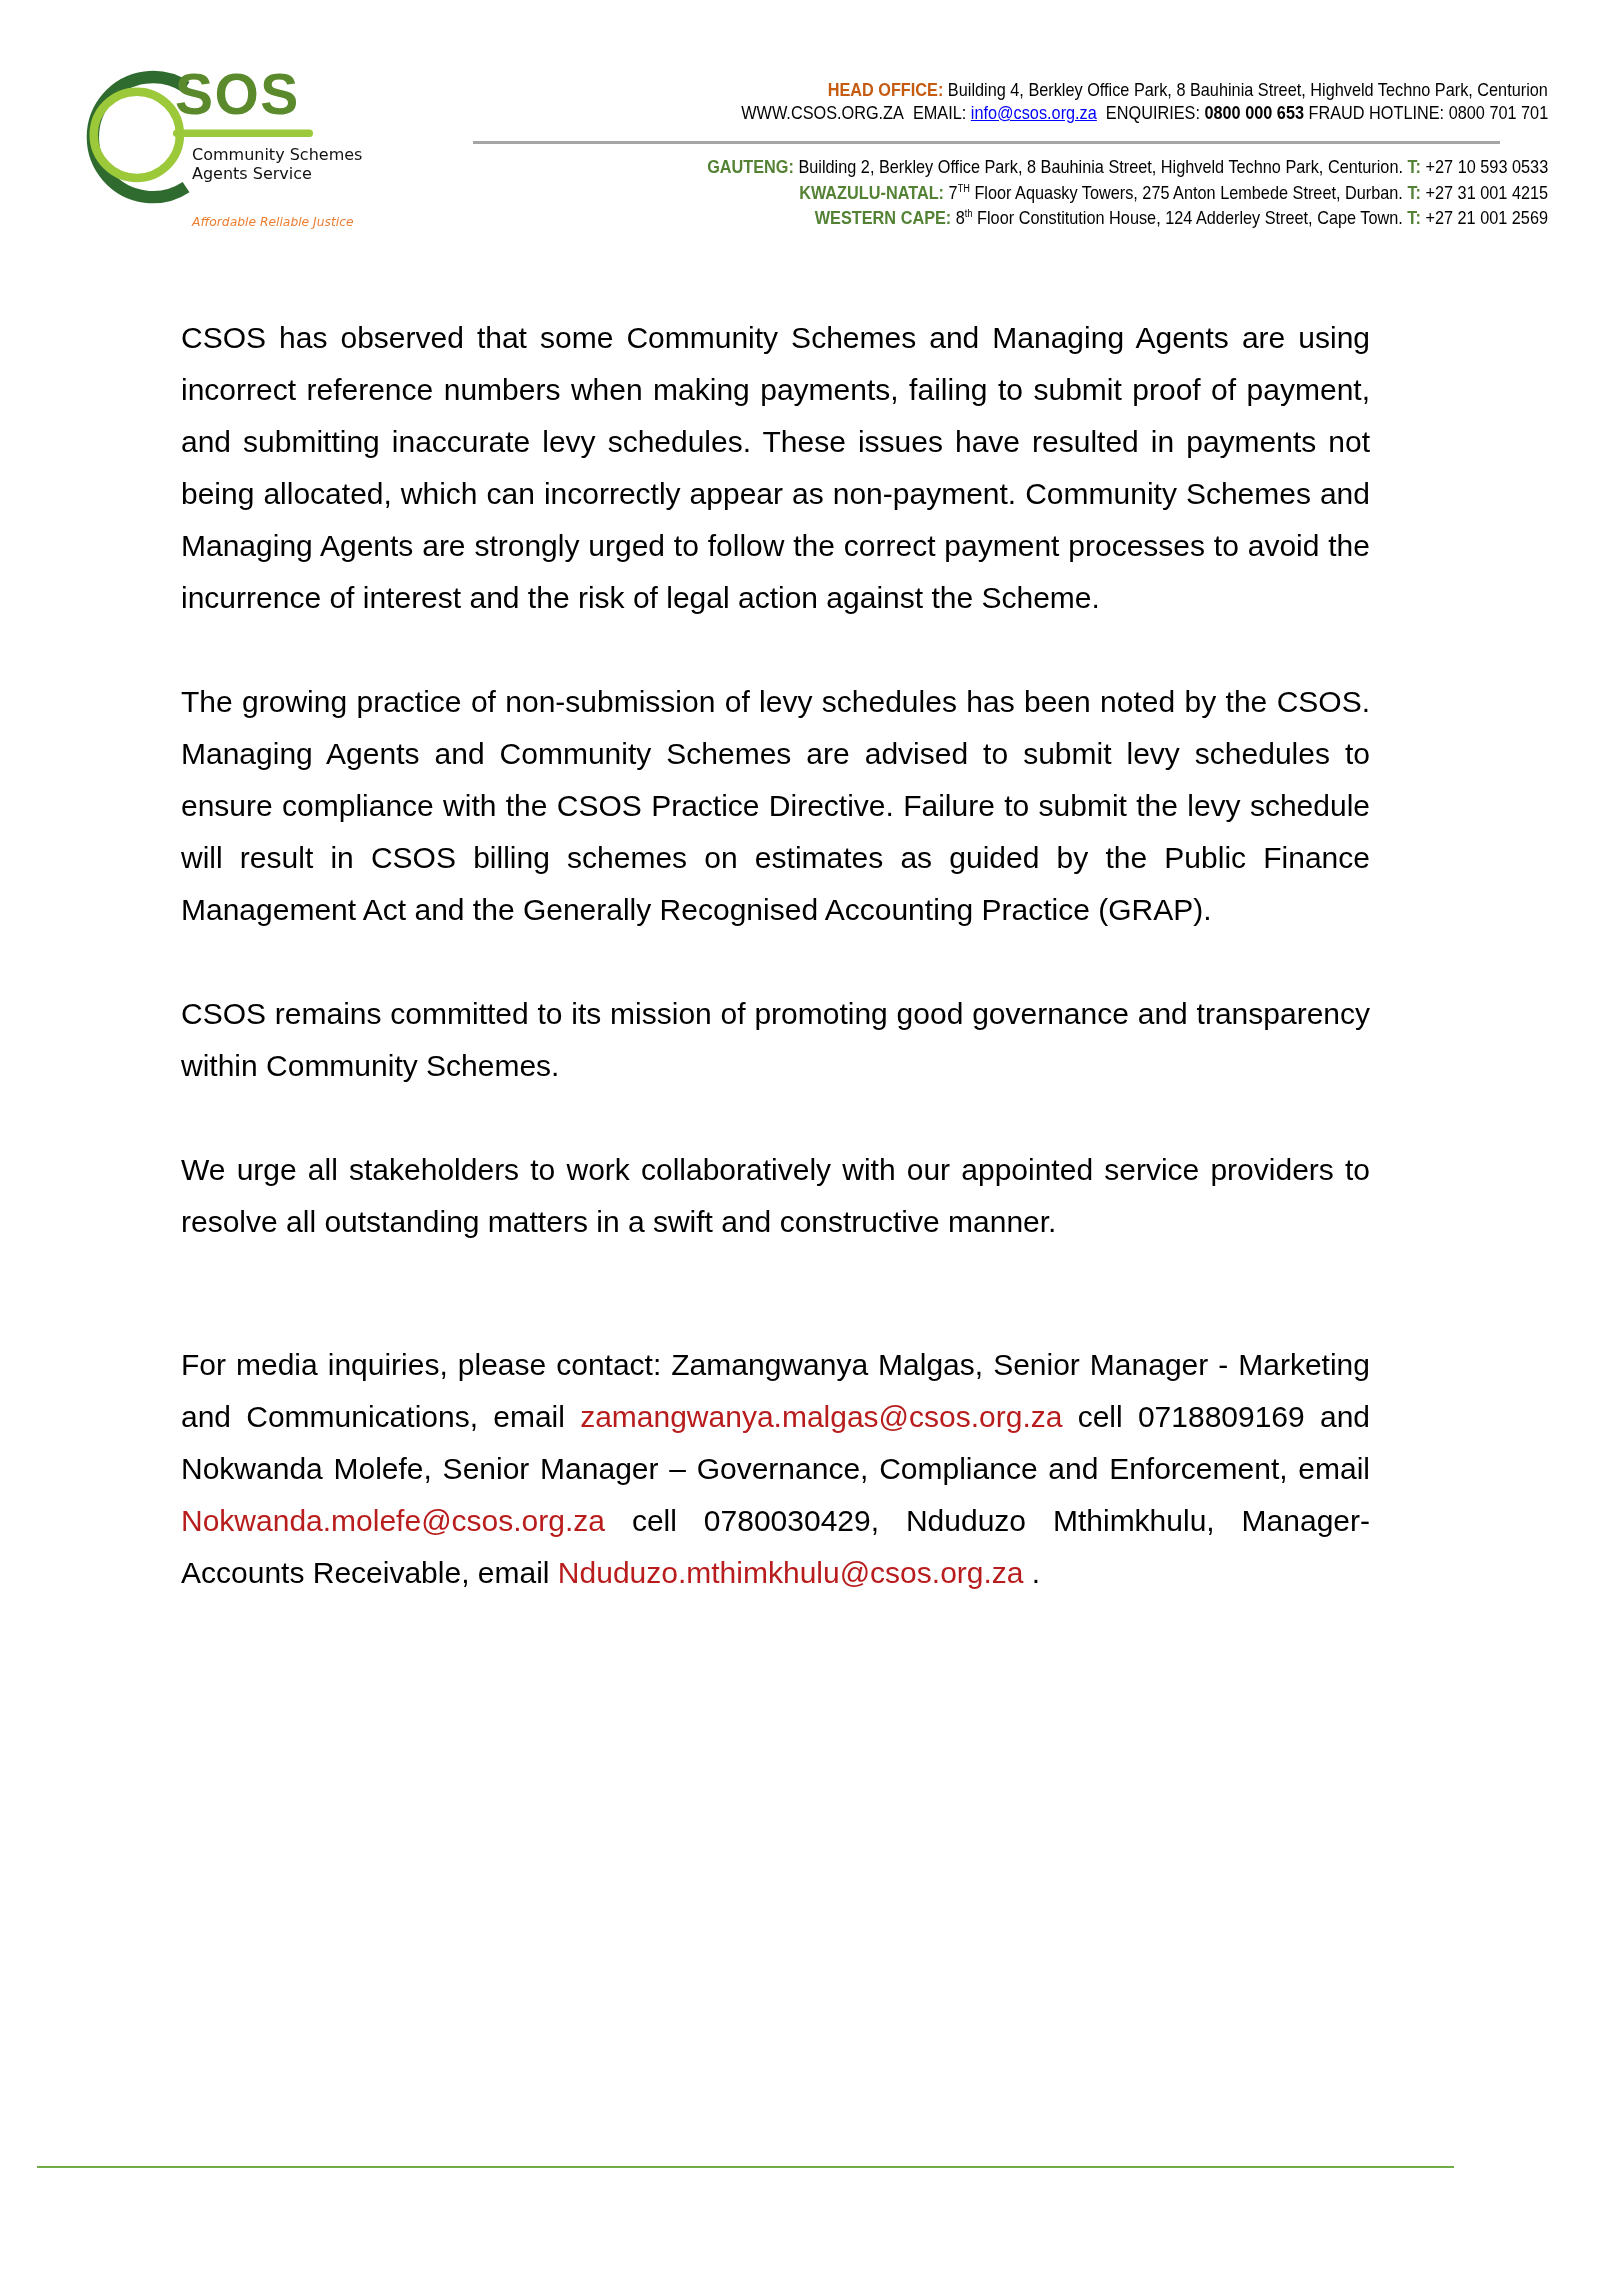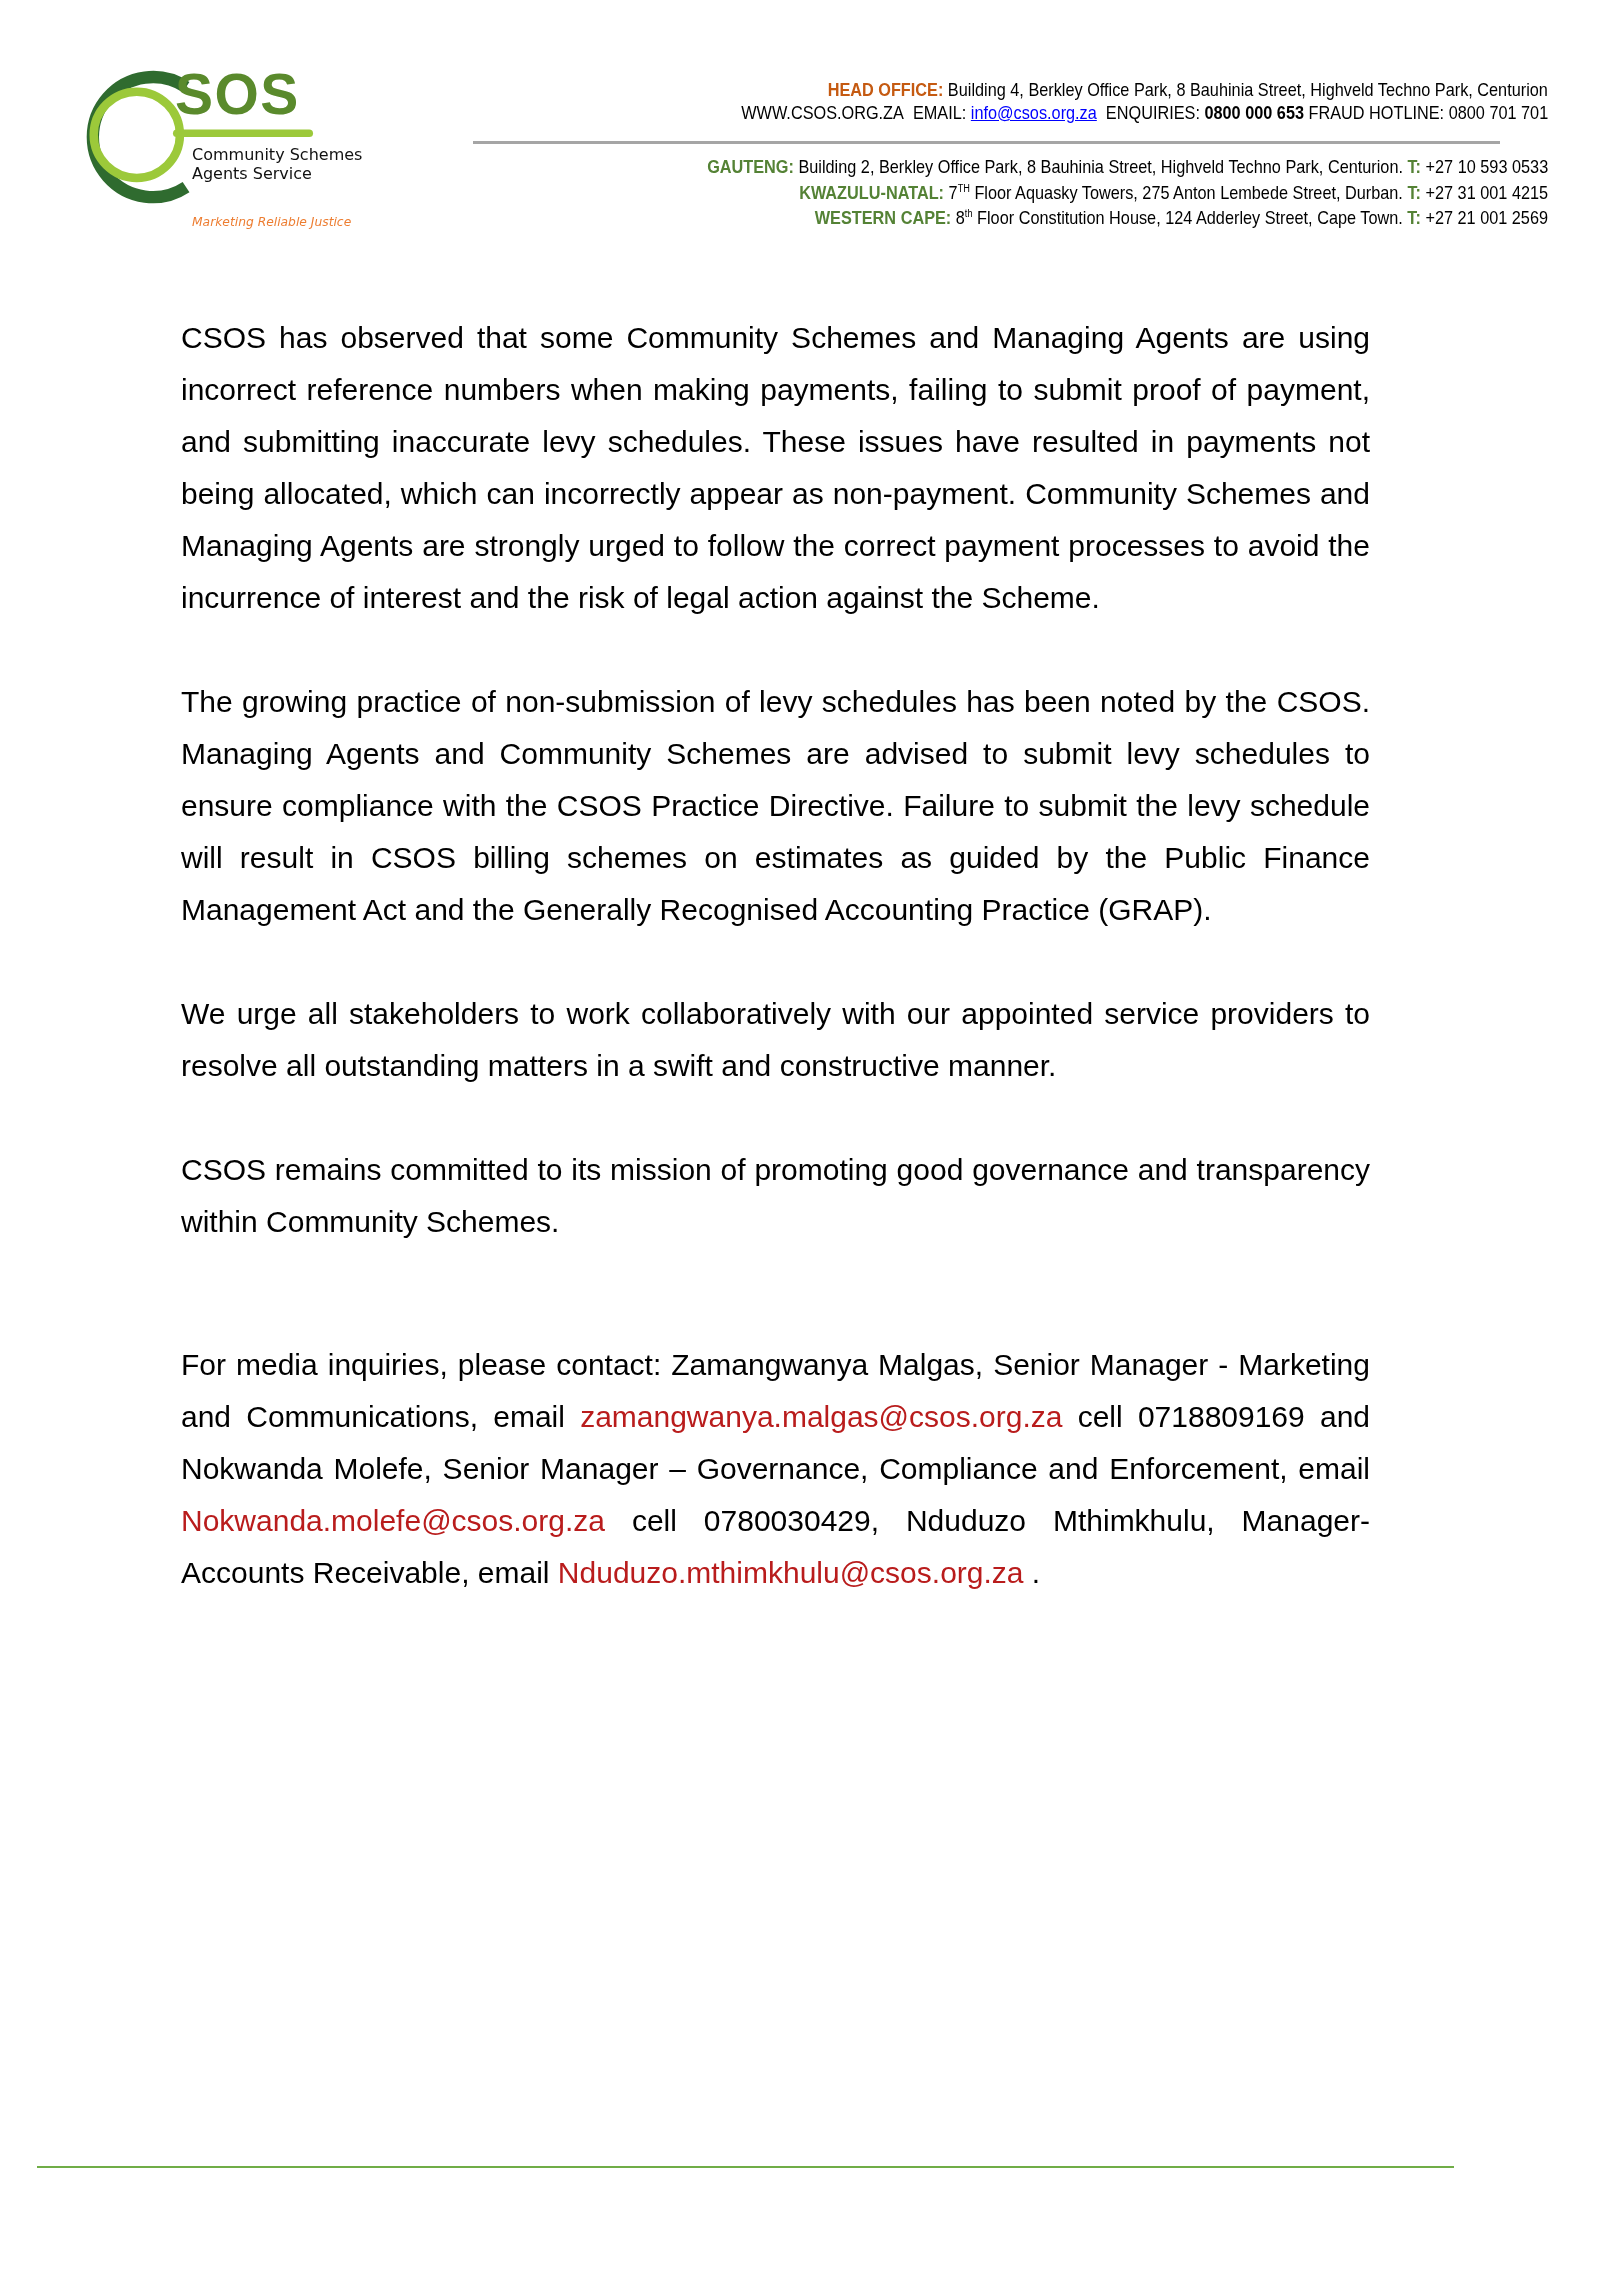"Marketing Reliable Justice" div.logo-tagline { text: Marketing -> Affordable }
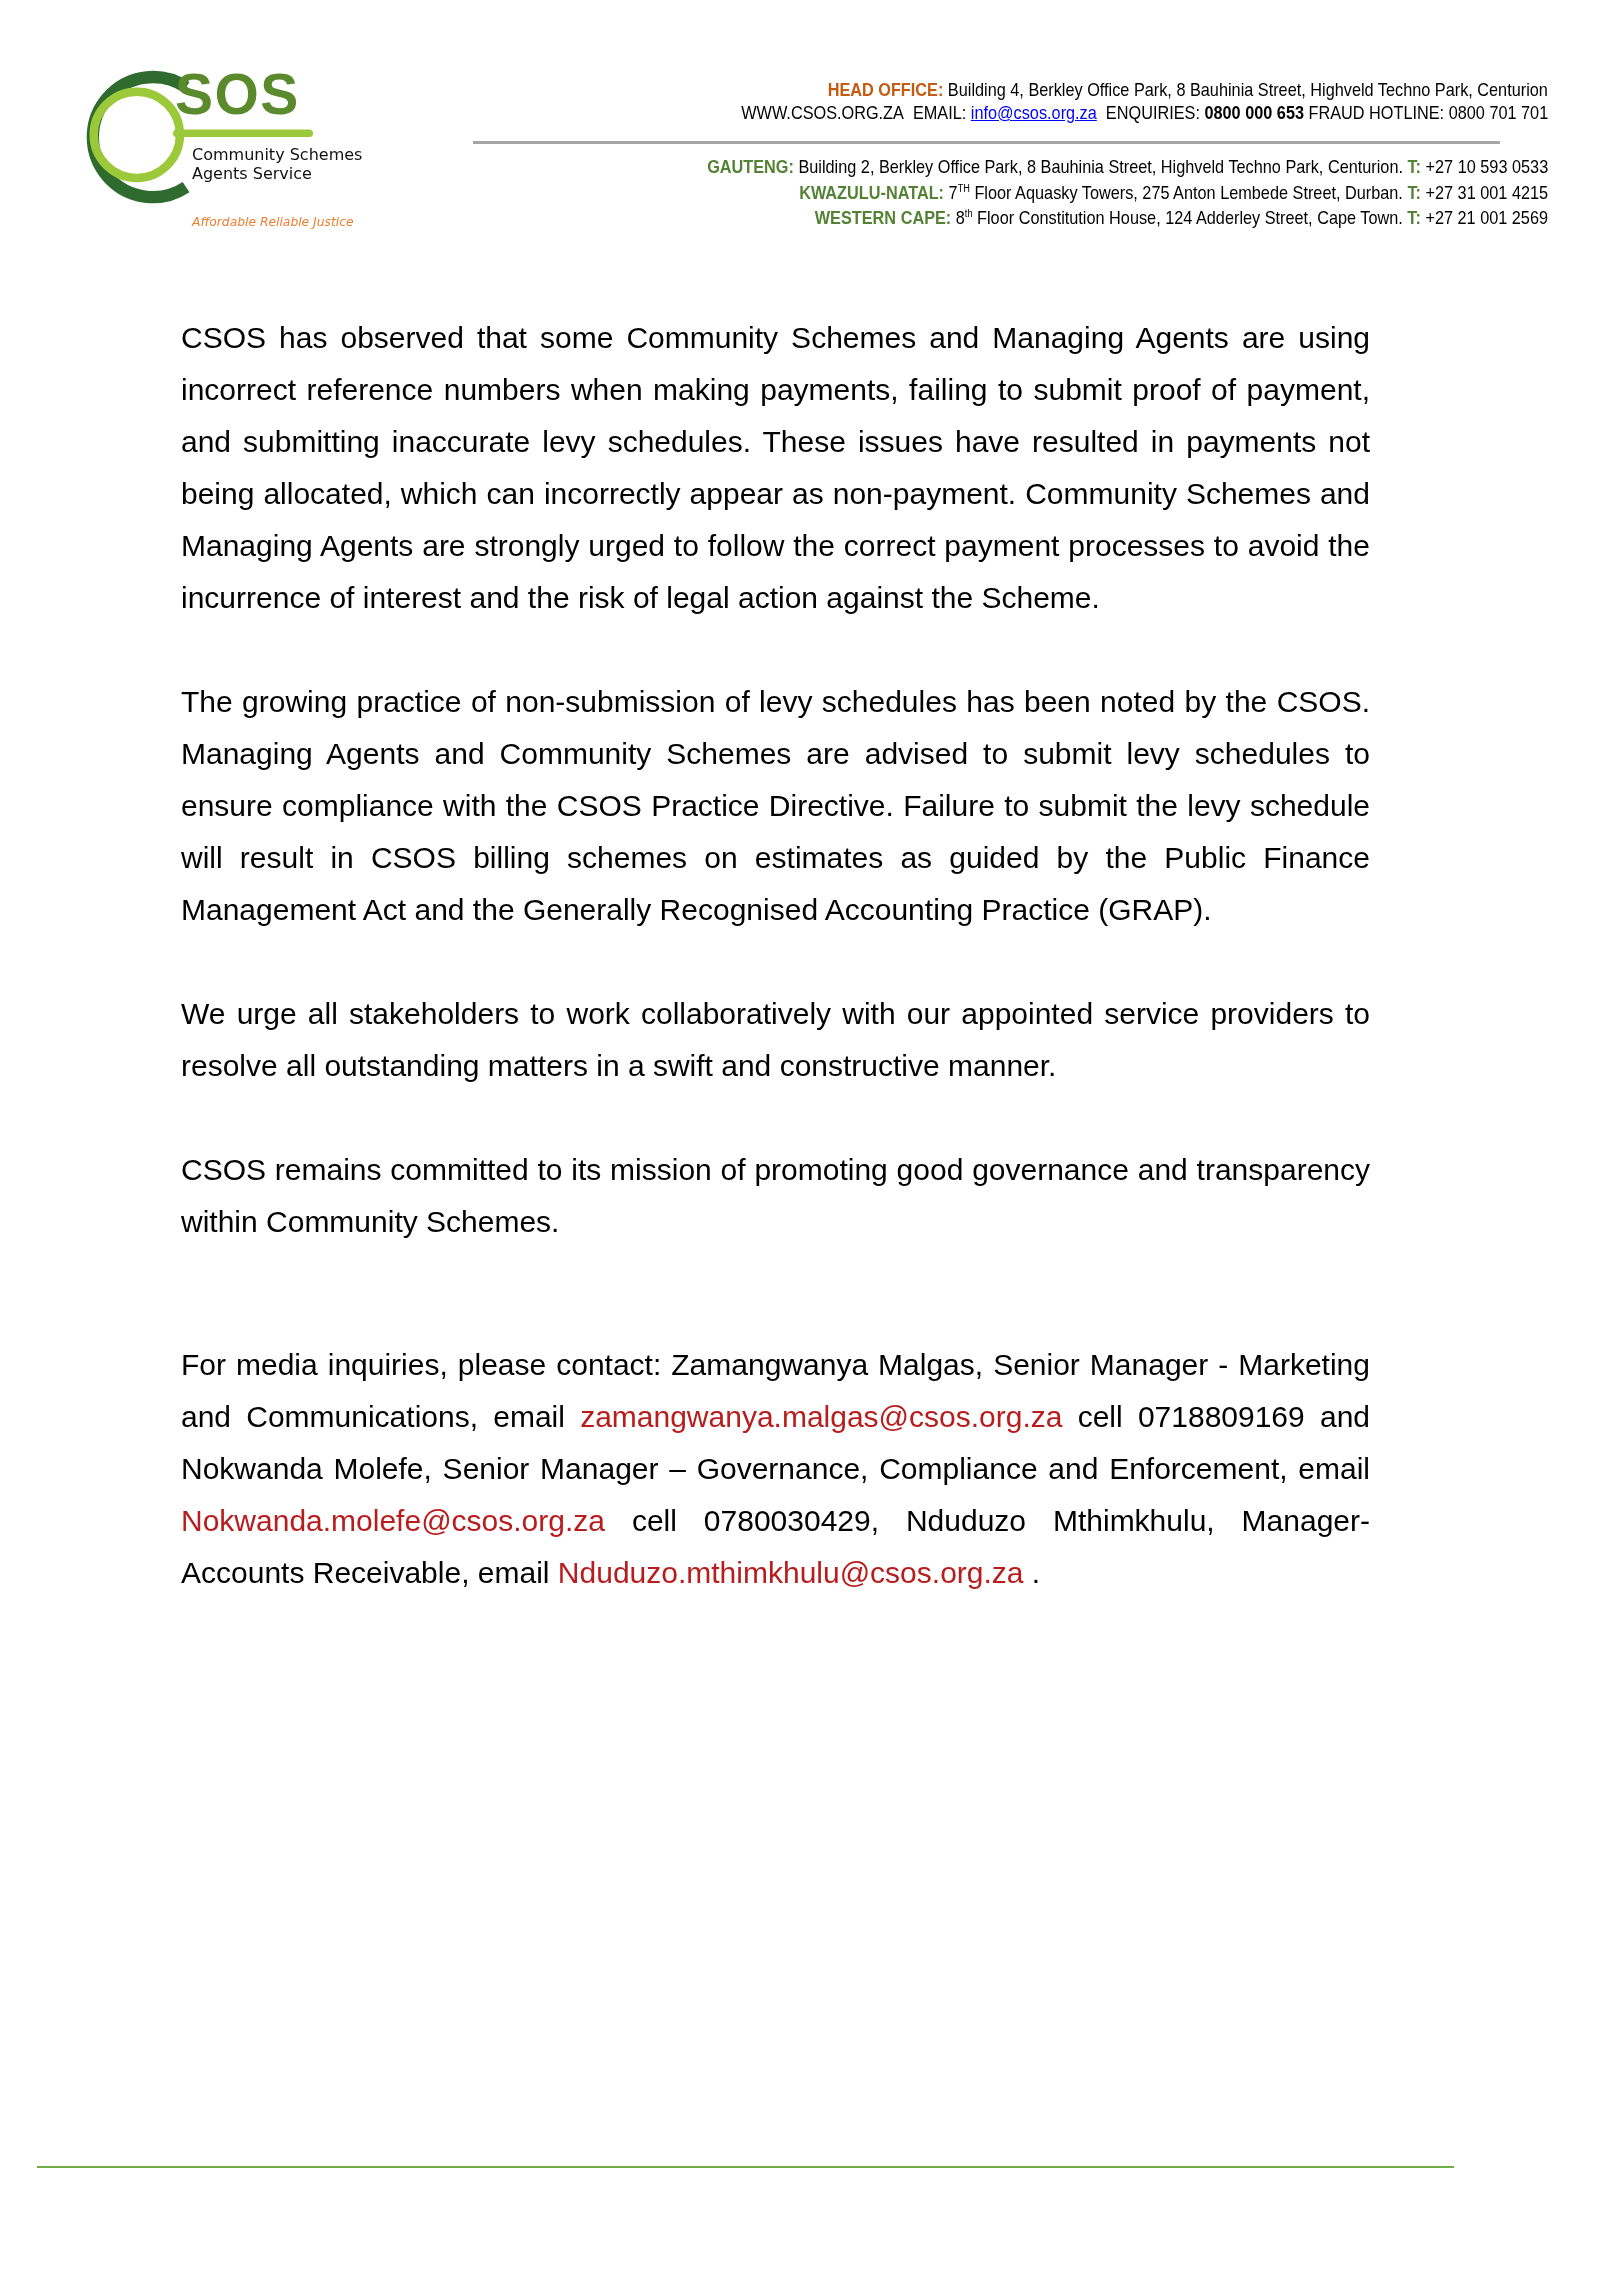"We urge all stakeholders to" p.para { order: before "CSOS remains committed to its" -> after "CSOS remains committed to its" }
